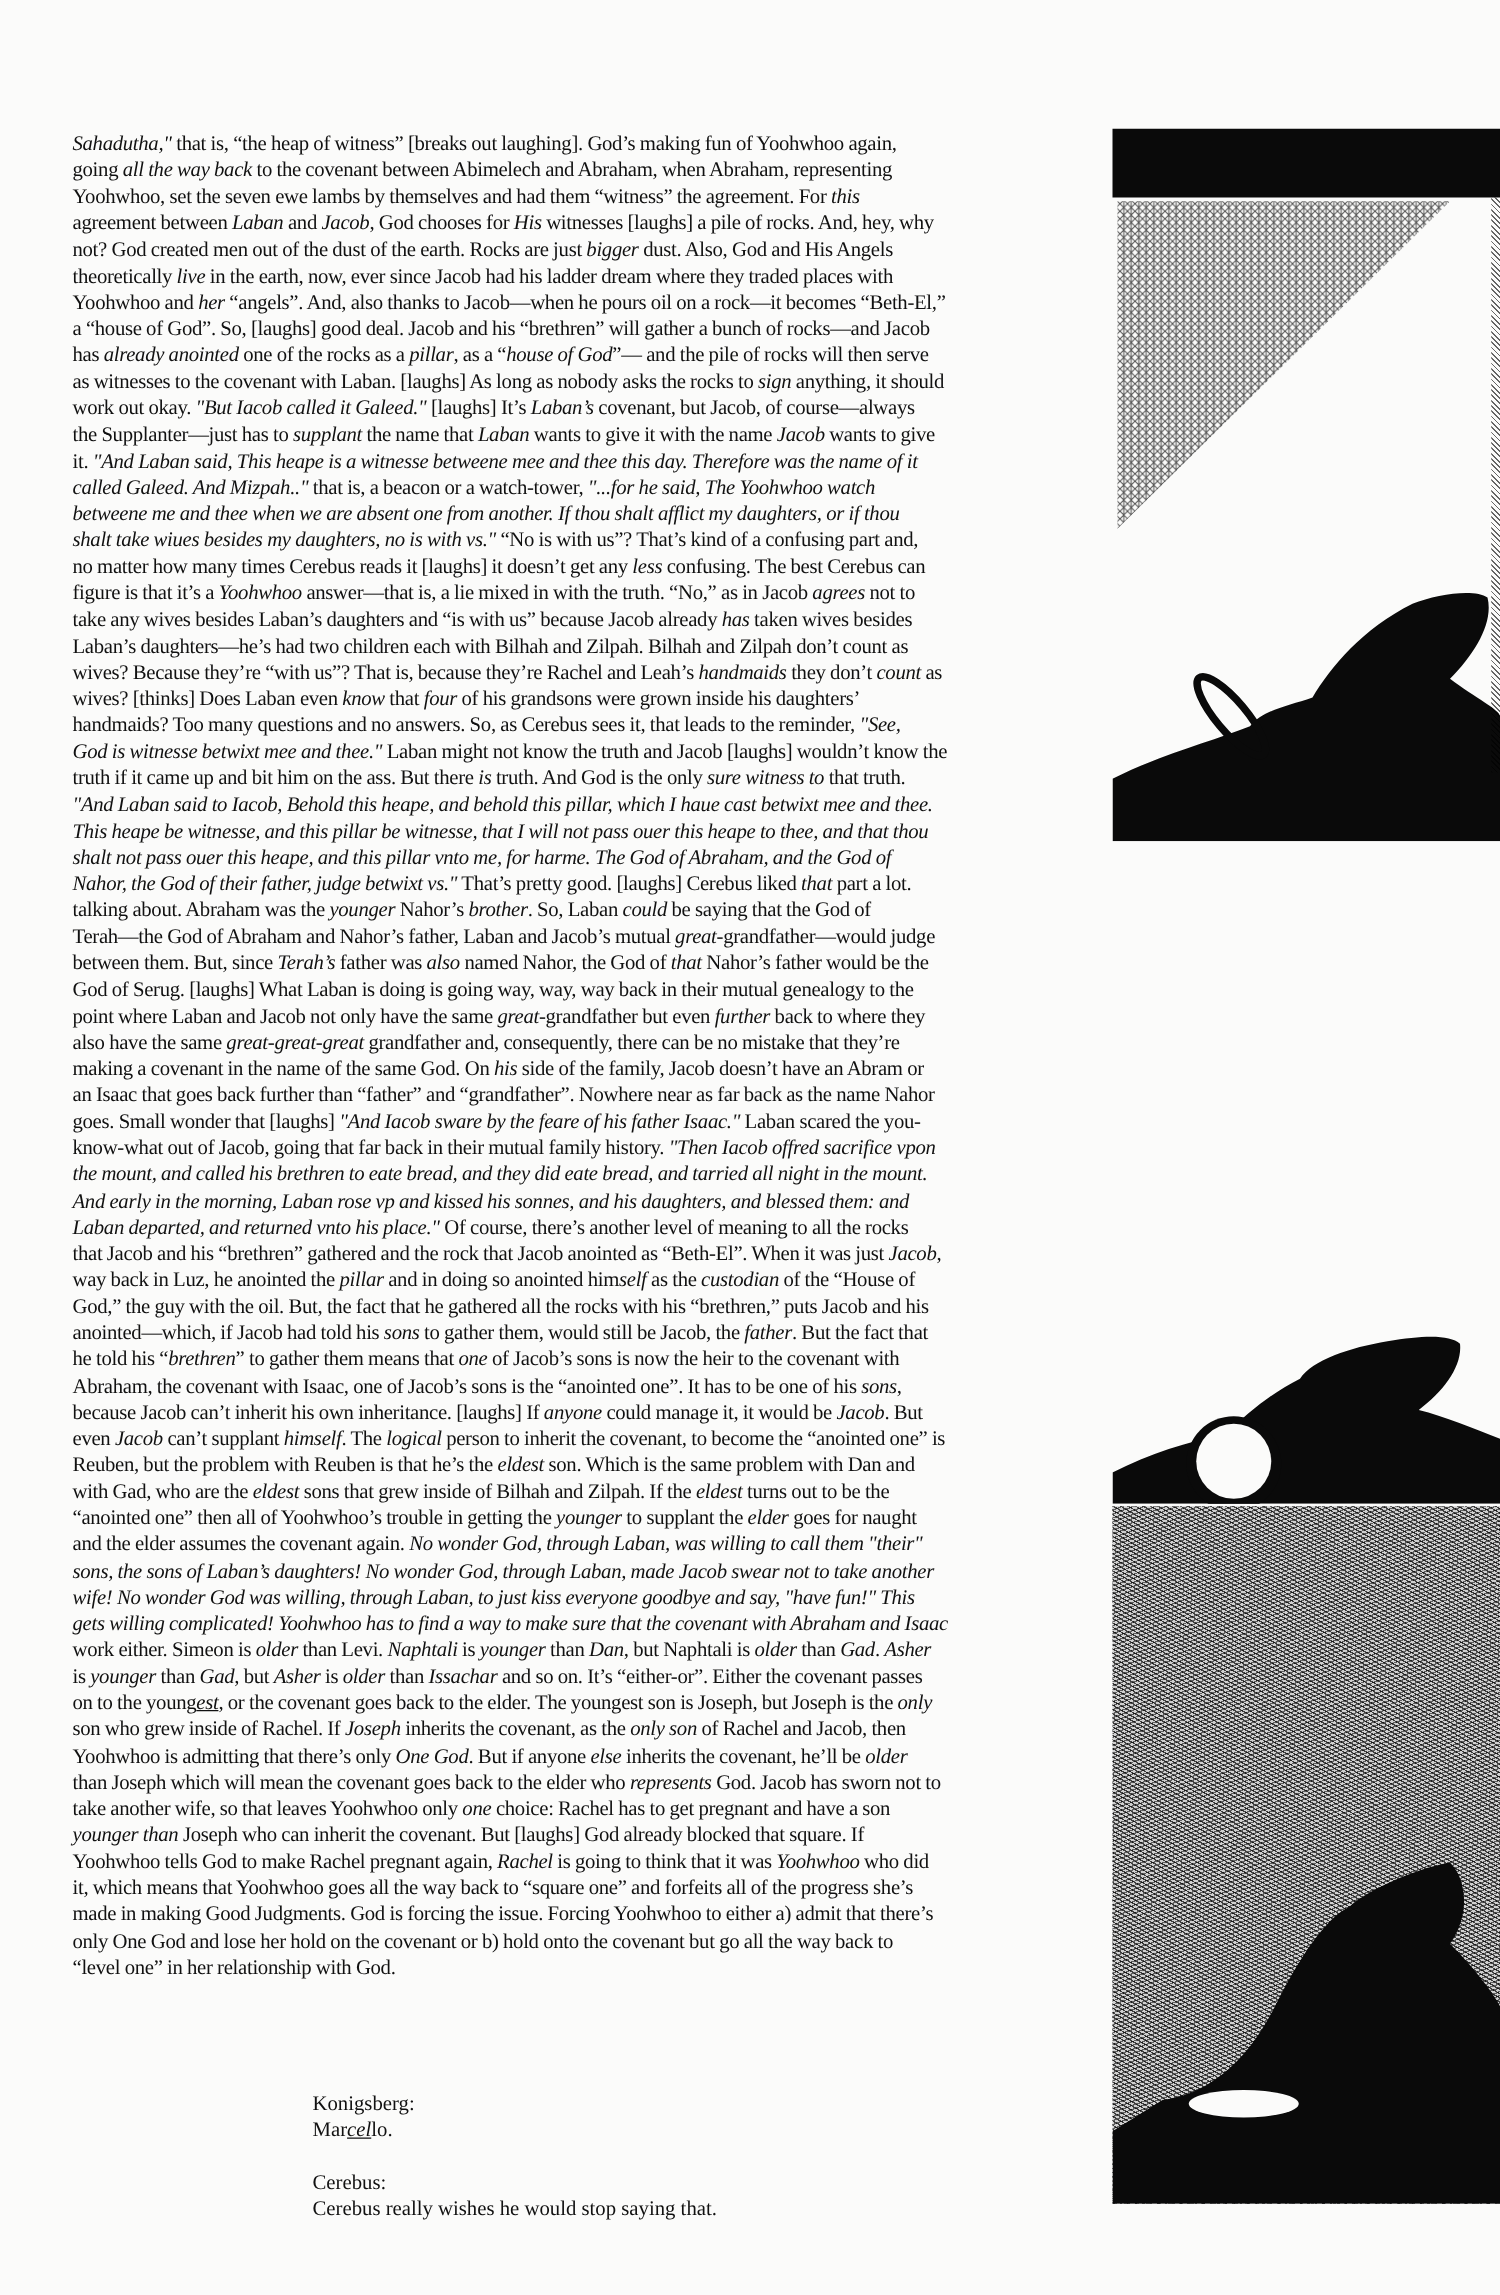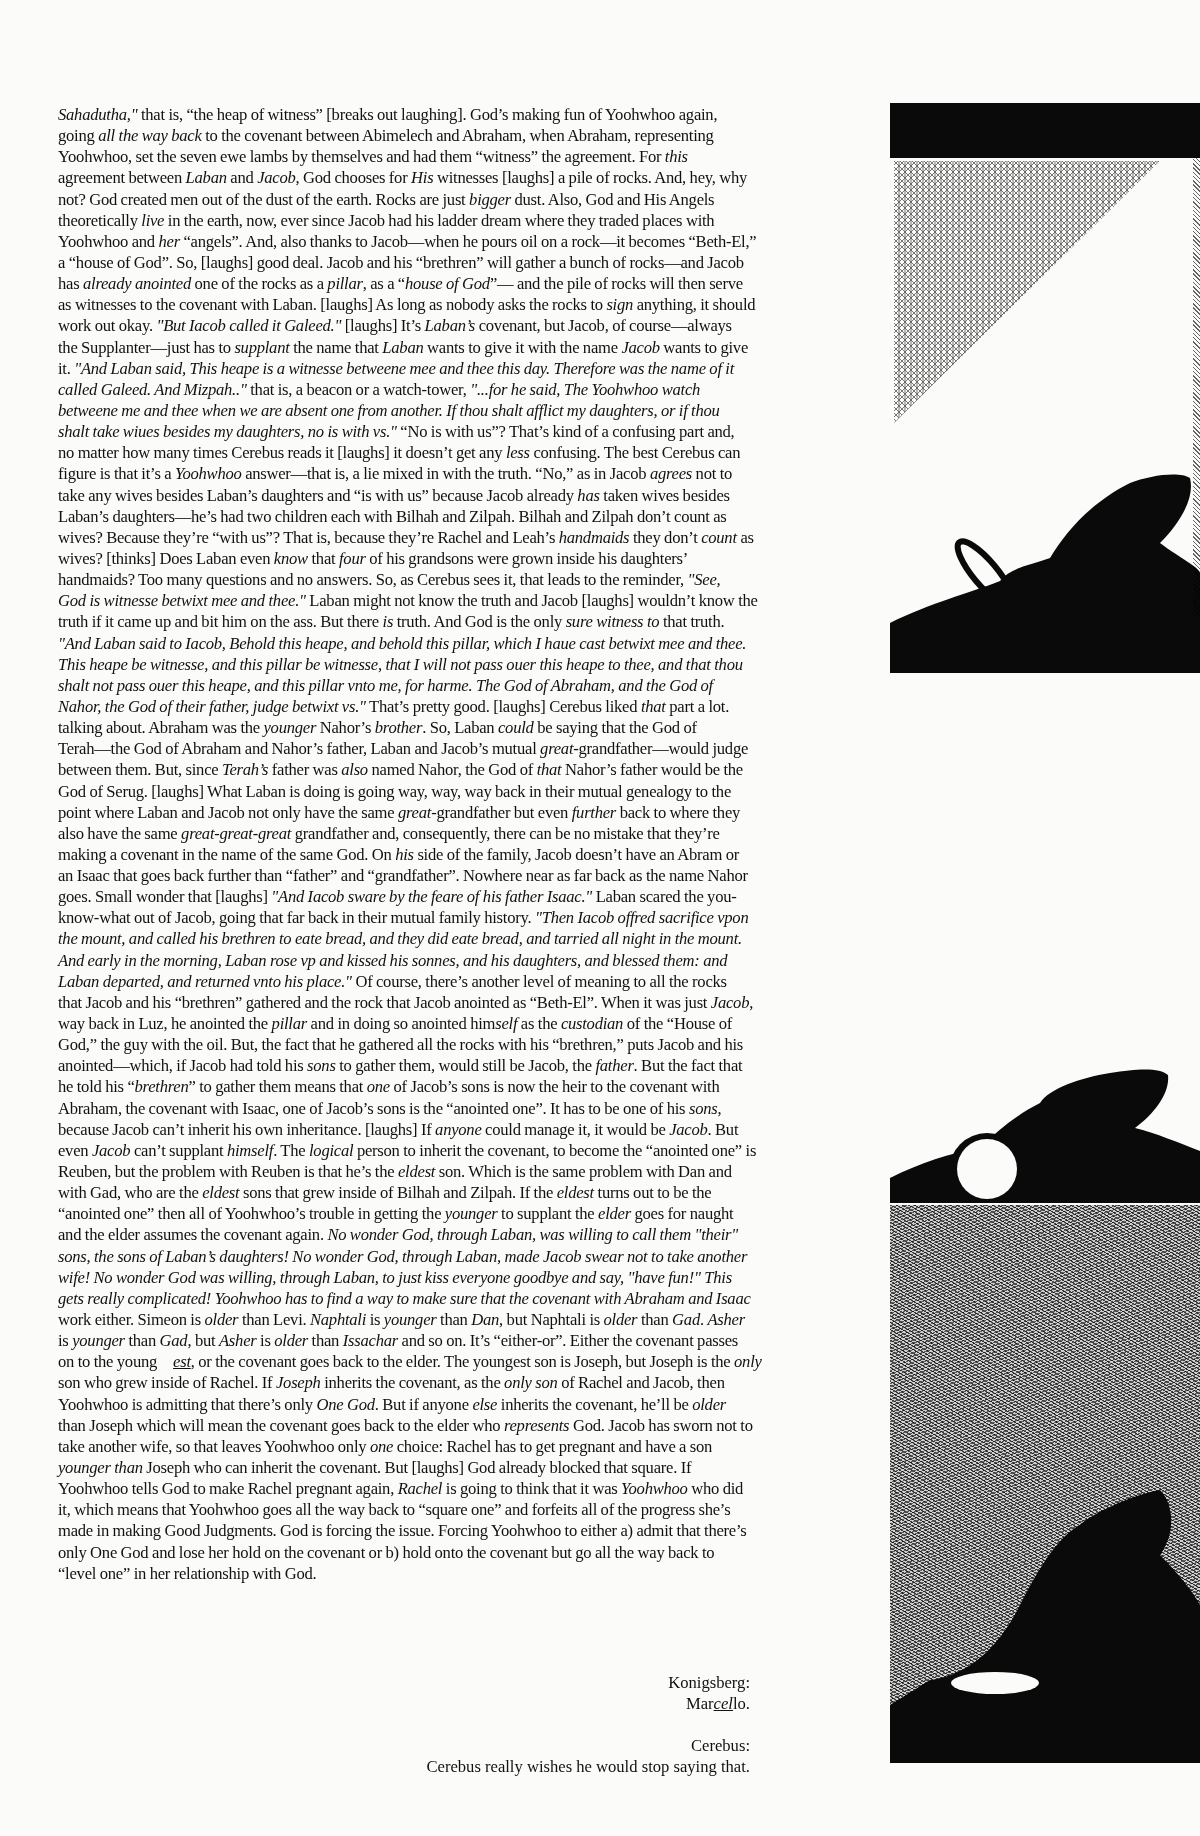"gets really complicated! Yoohwhoo has" i { text: really -> willing }
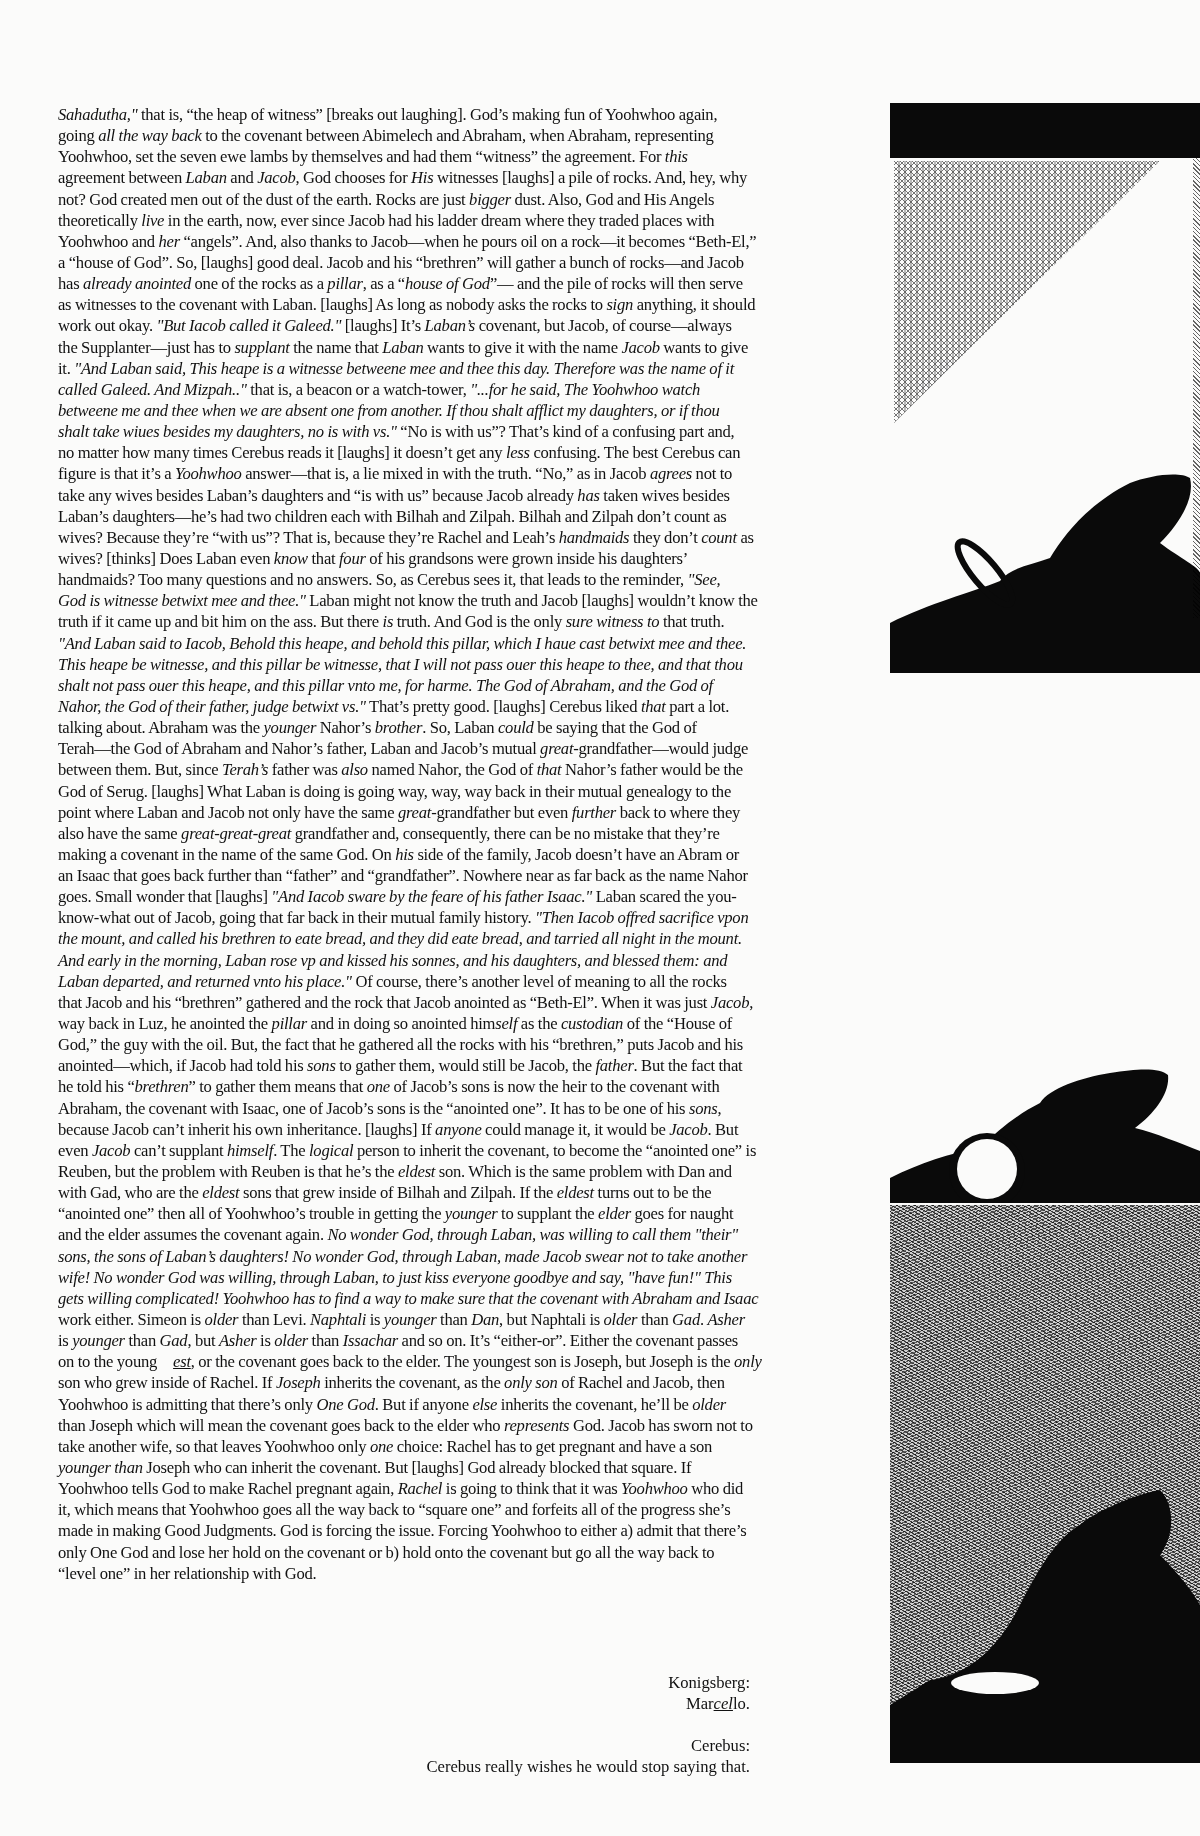"est" .line u { margin-left: 16px -> none }
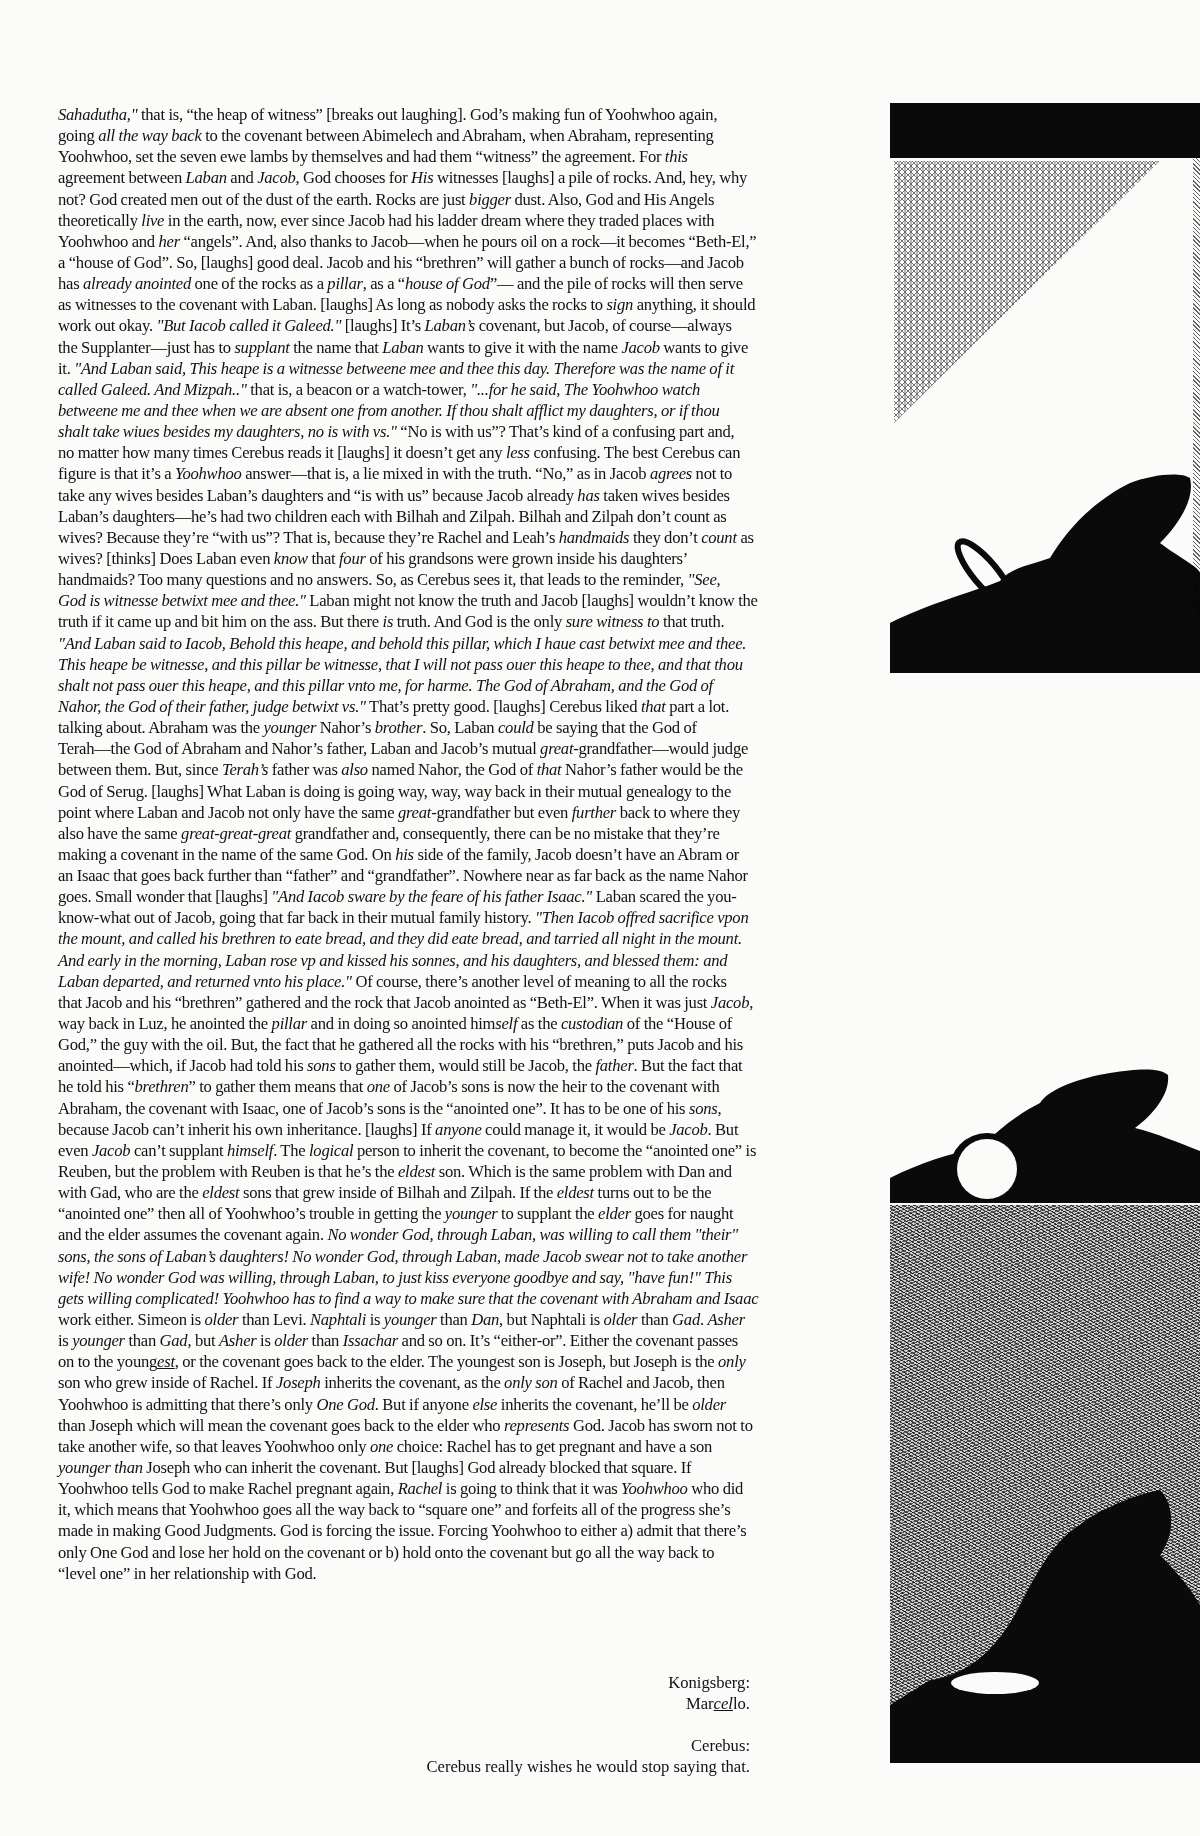"Konigsberg:" .credits { text-align: right -> left }
